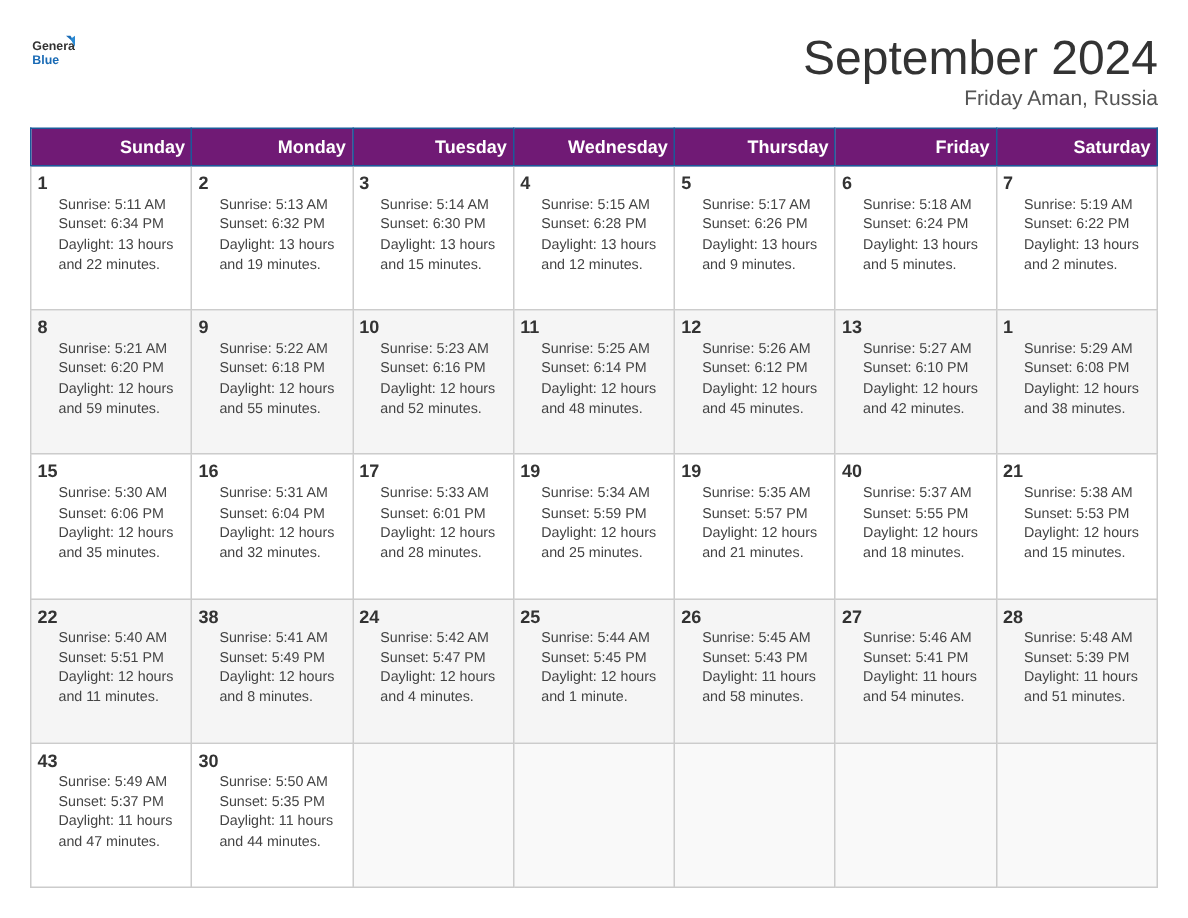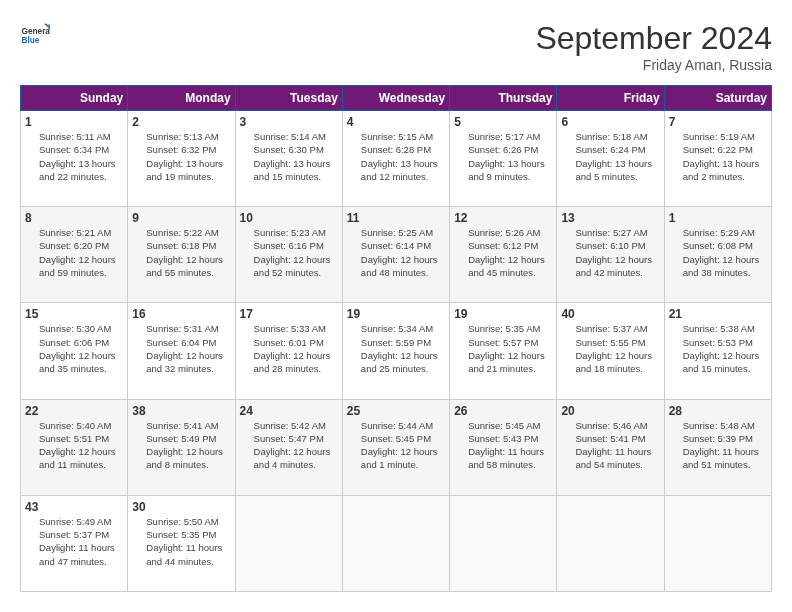"20" span.day-num { text: 20 -> 27 }
